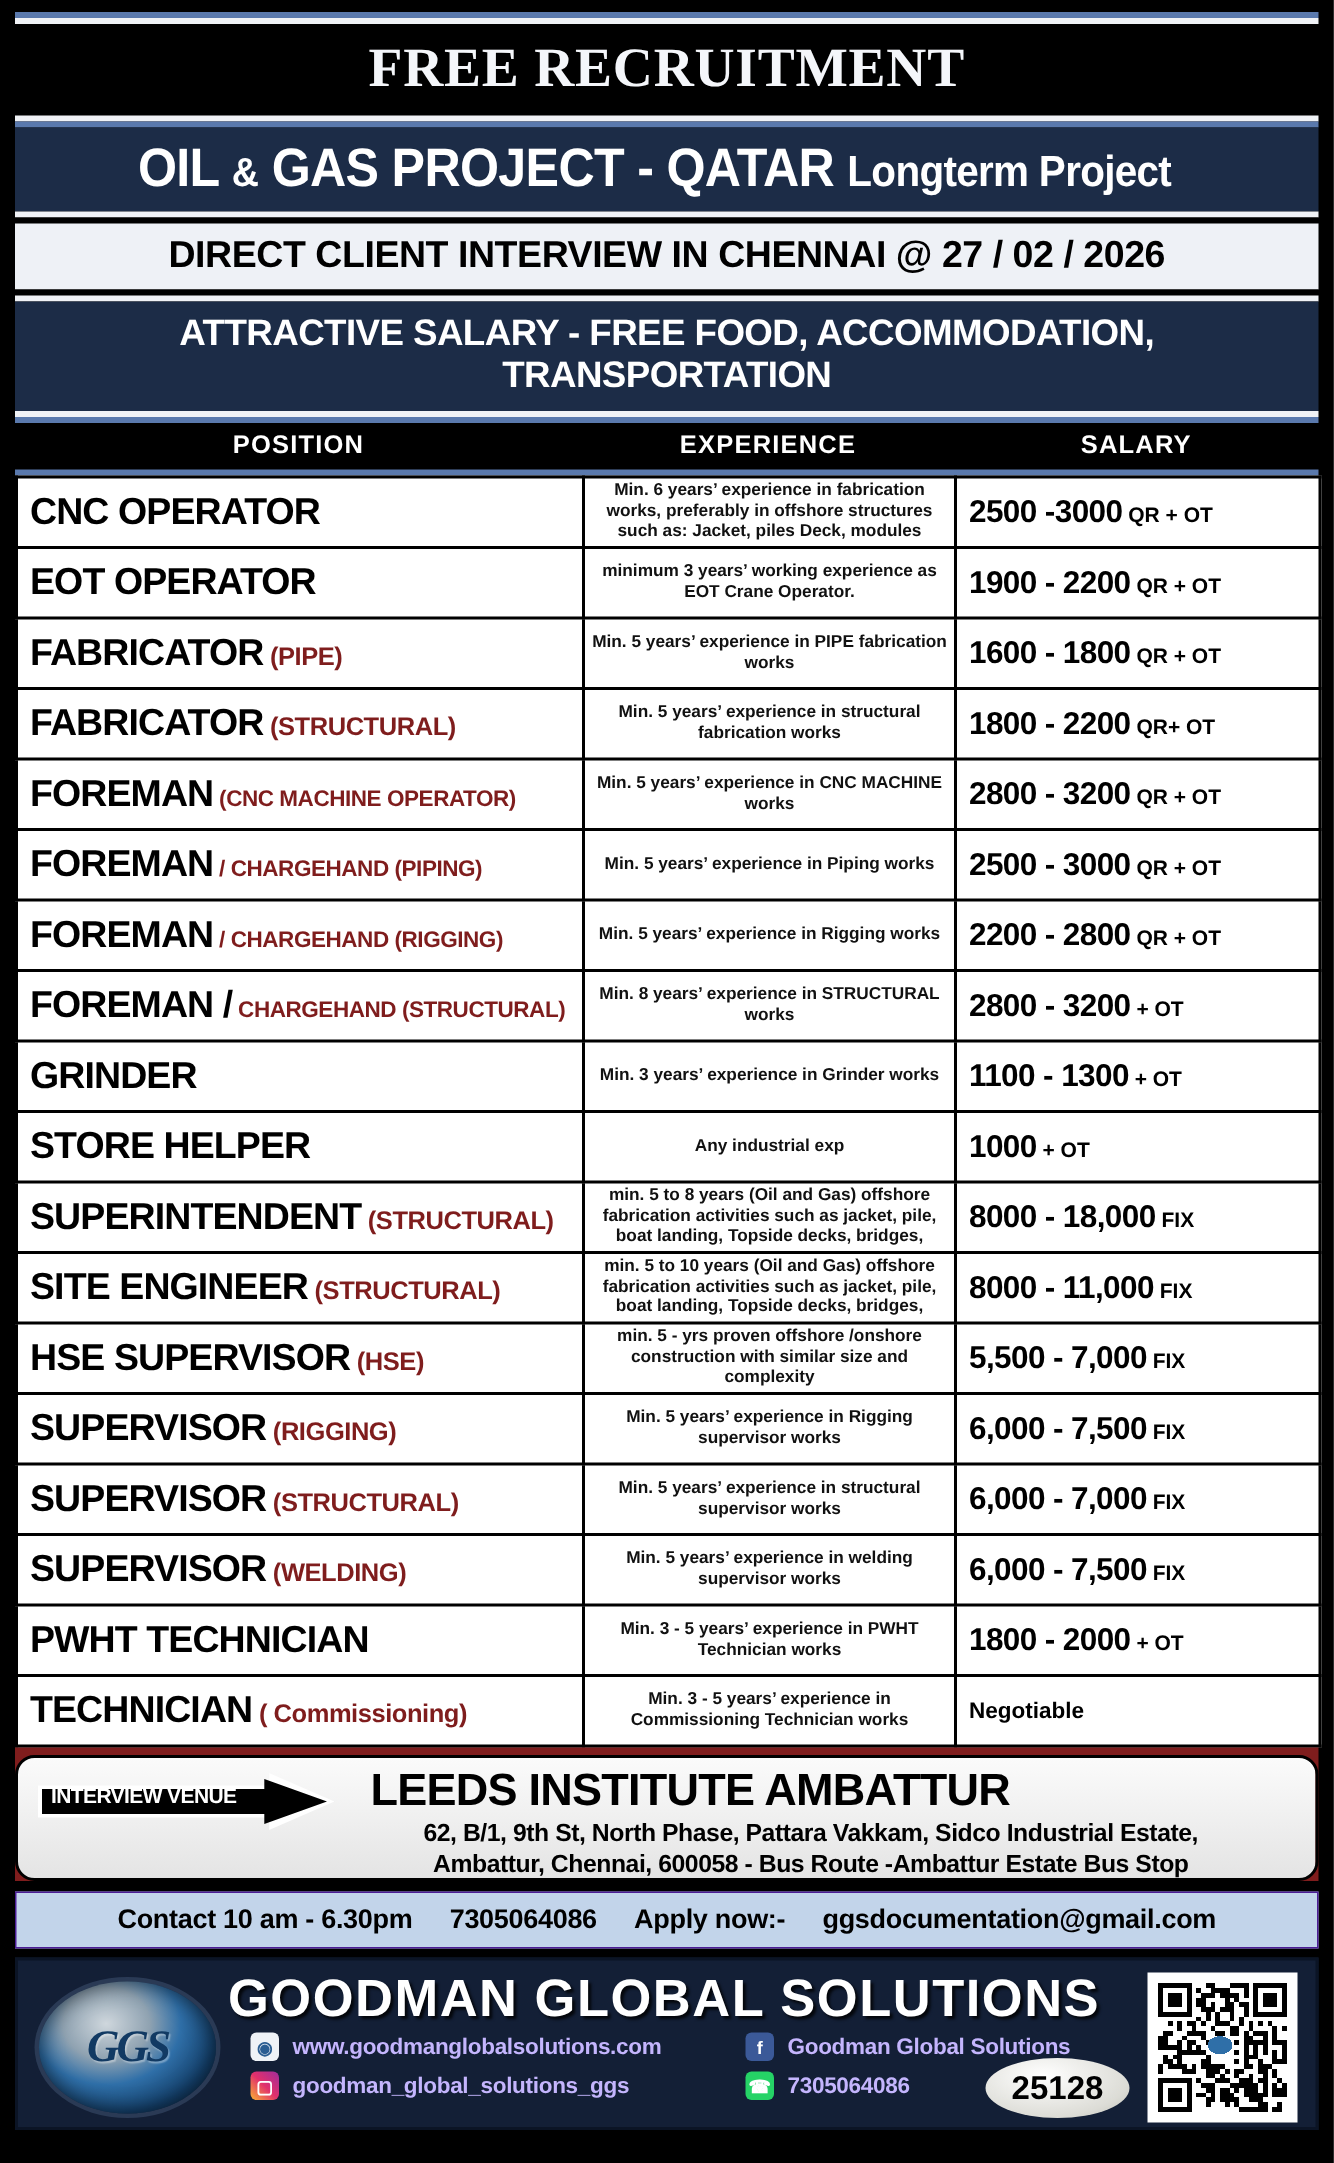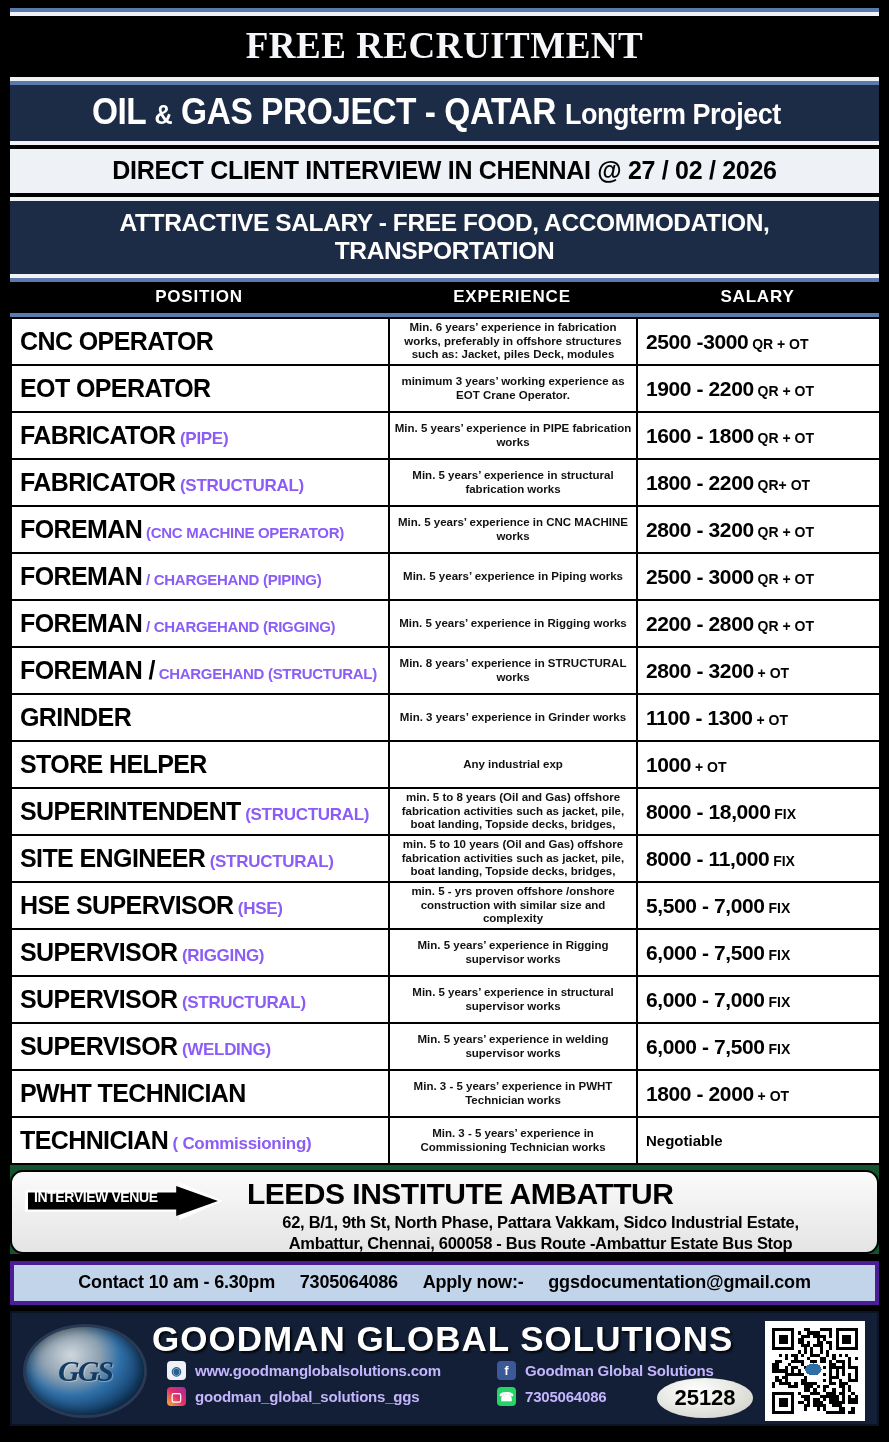"(PIPE)" .pos-qual { color: #8b5cf6 -> #7f1d1d }
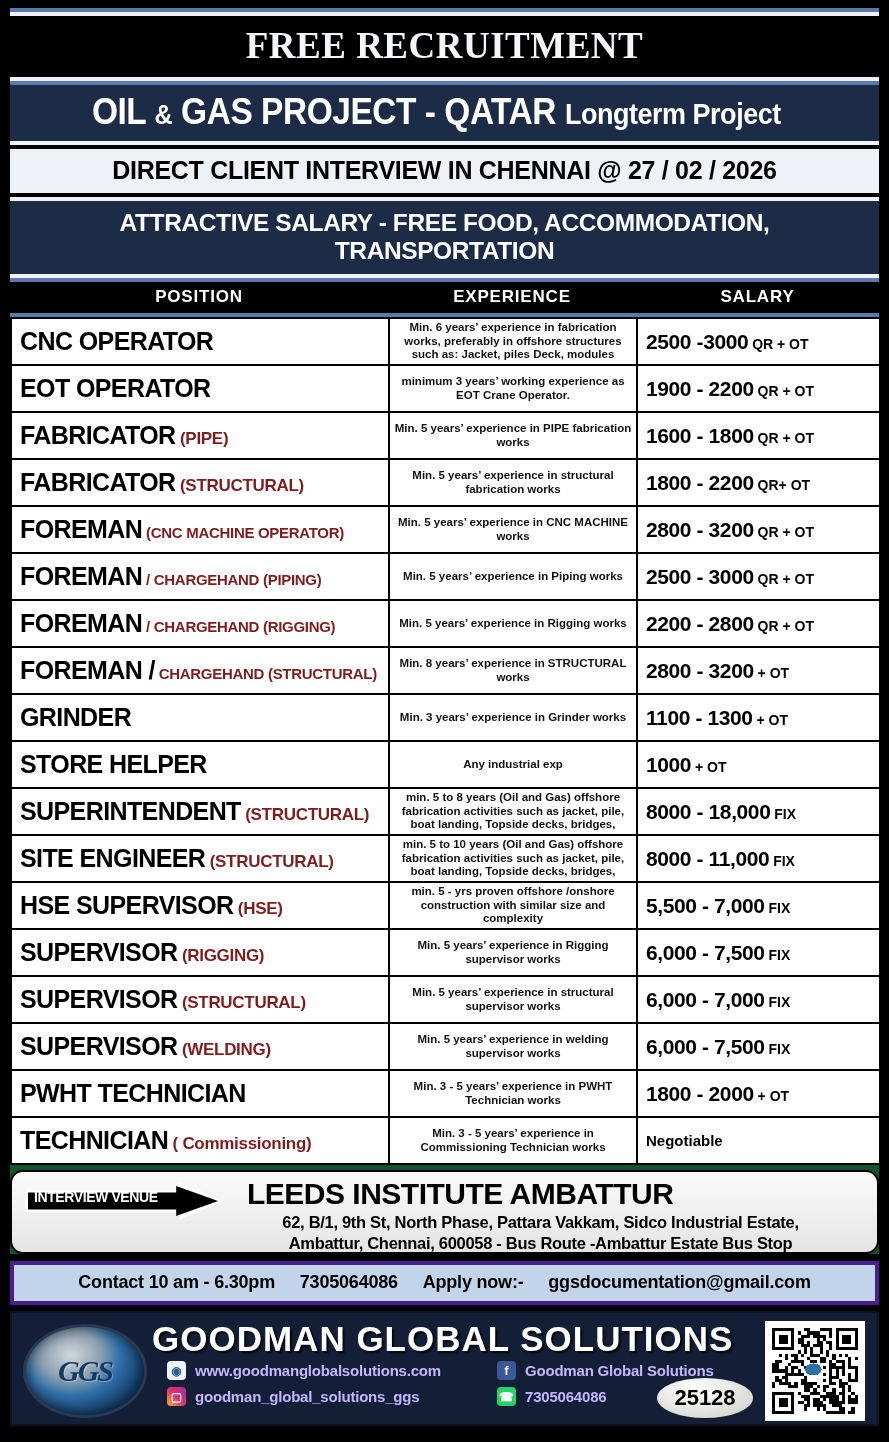"INTERVIEW VENUE" .venue-wrap { background: #14532d -> #7f1d1d }
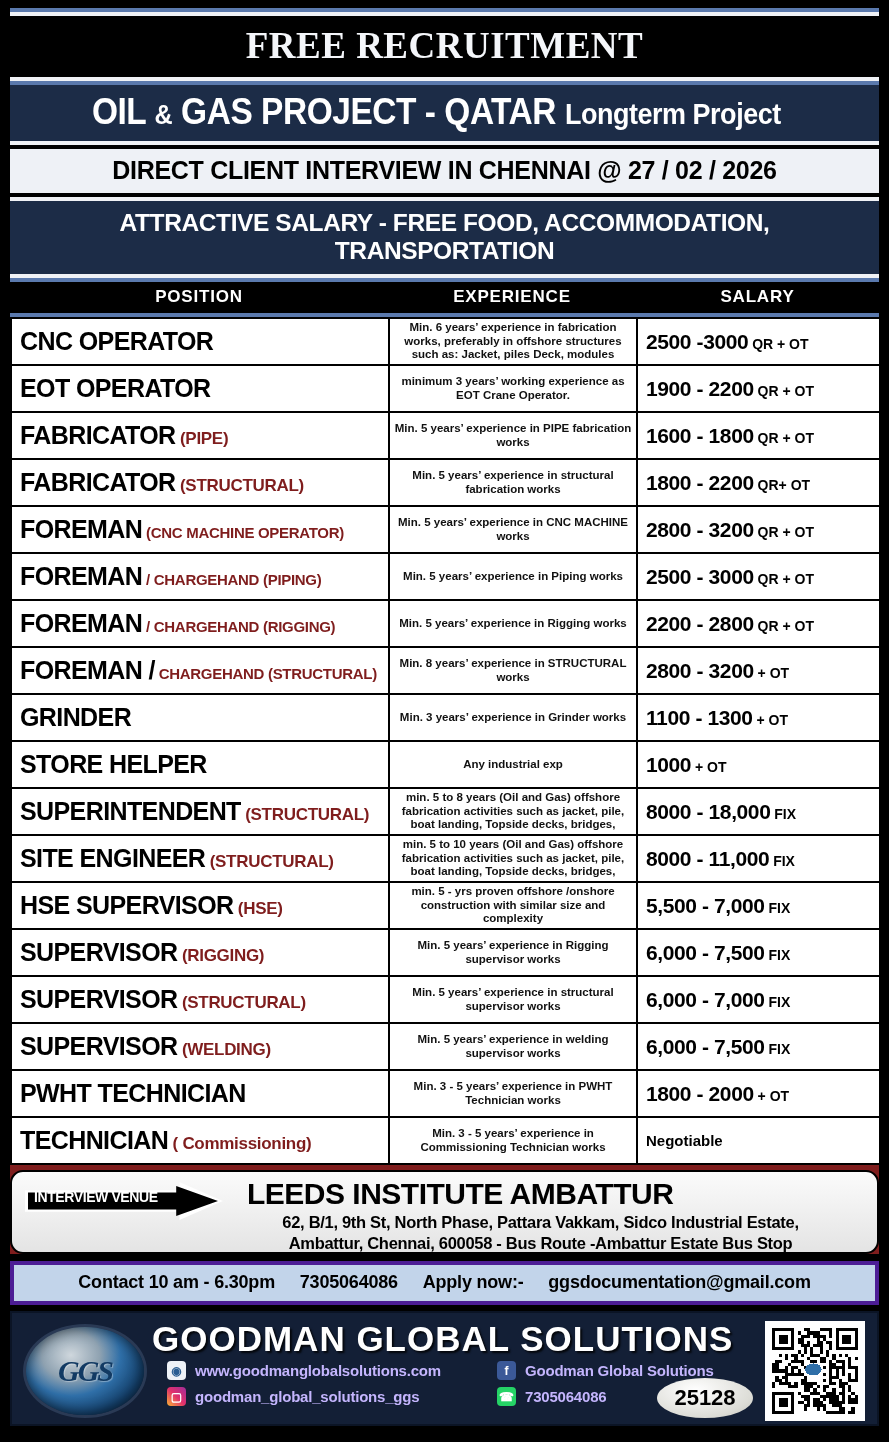"Contact 10 am - 6.30pm" .contact { border: 4px solid #4c1d95 -> 1px solid #4c1d95 }
